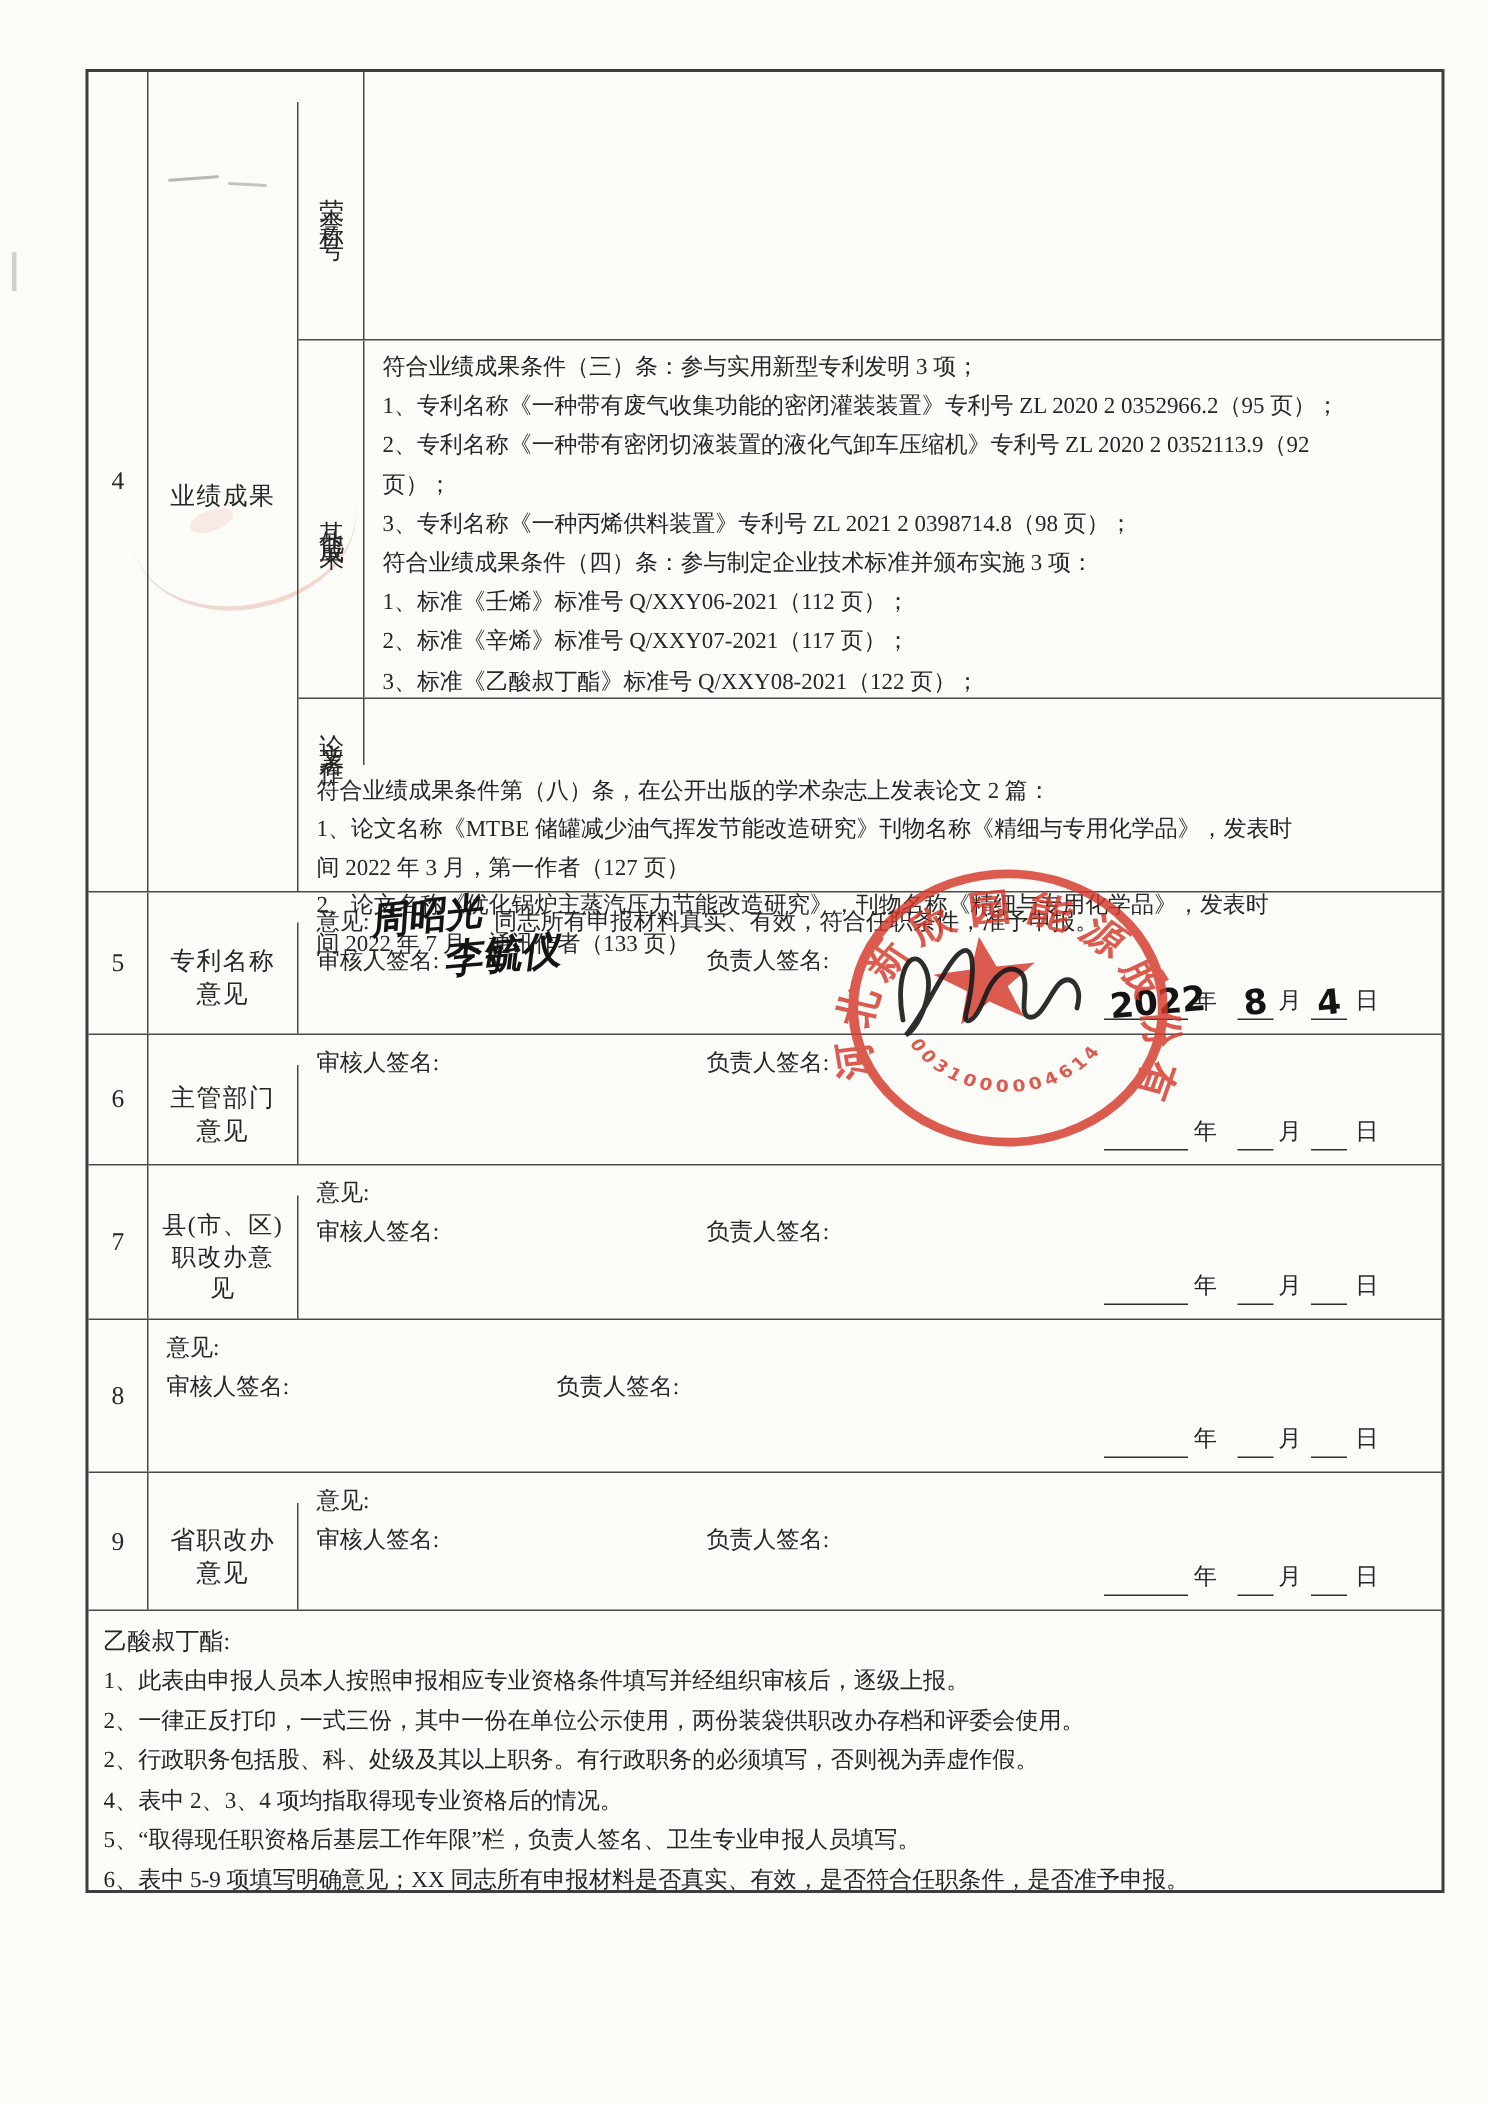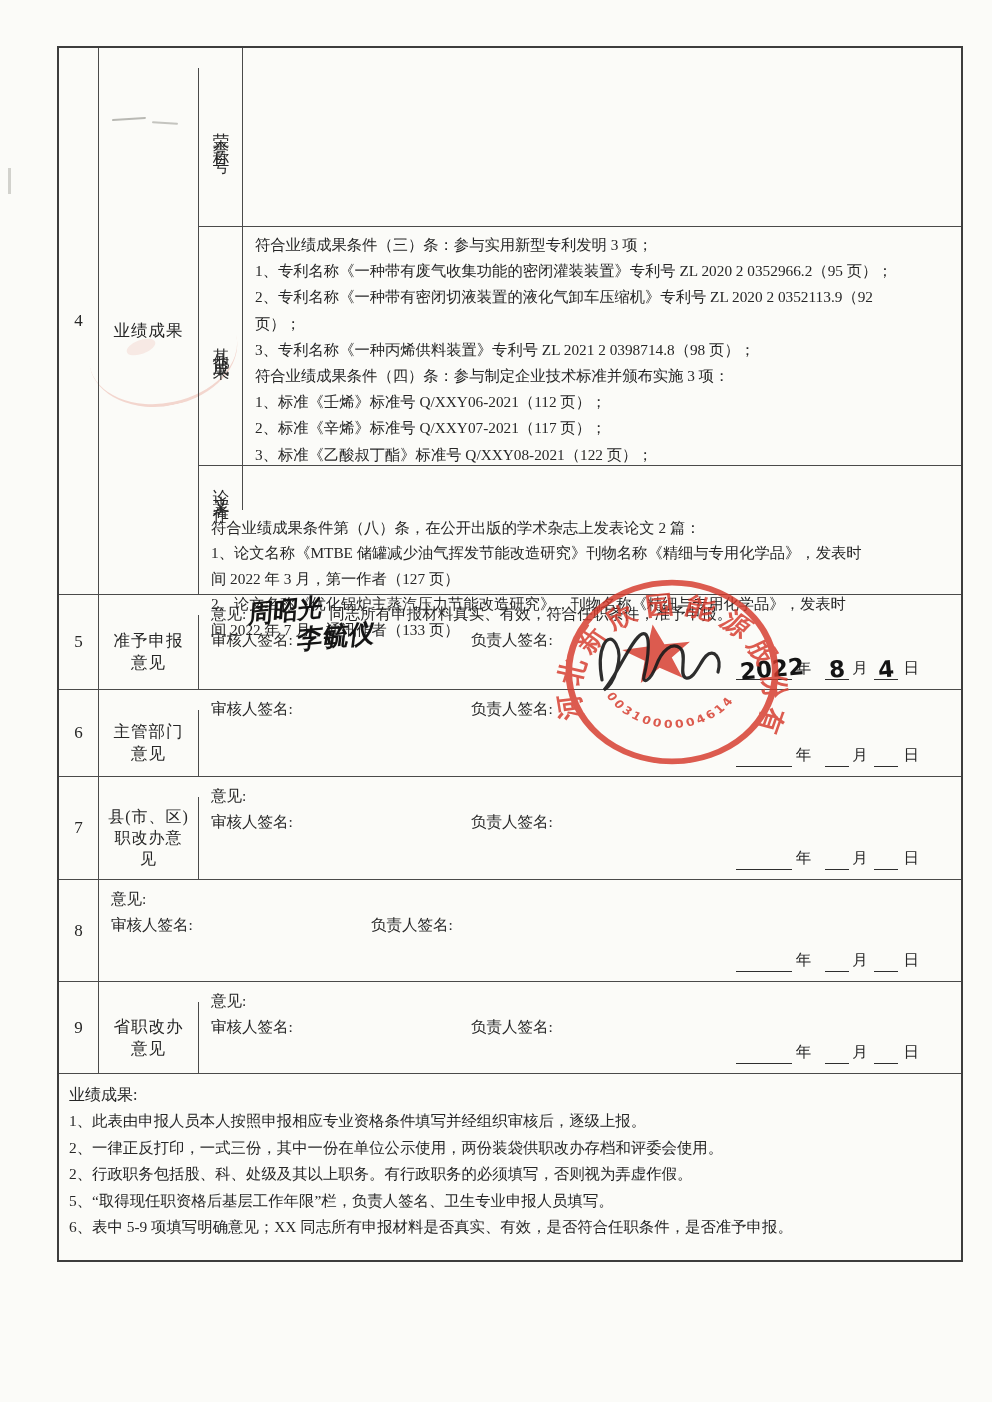"准予申报" div.cell { text: 准予申报 -> 专利名称 }
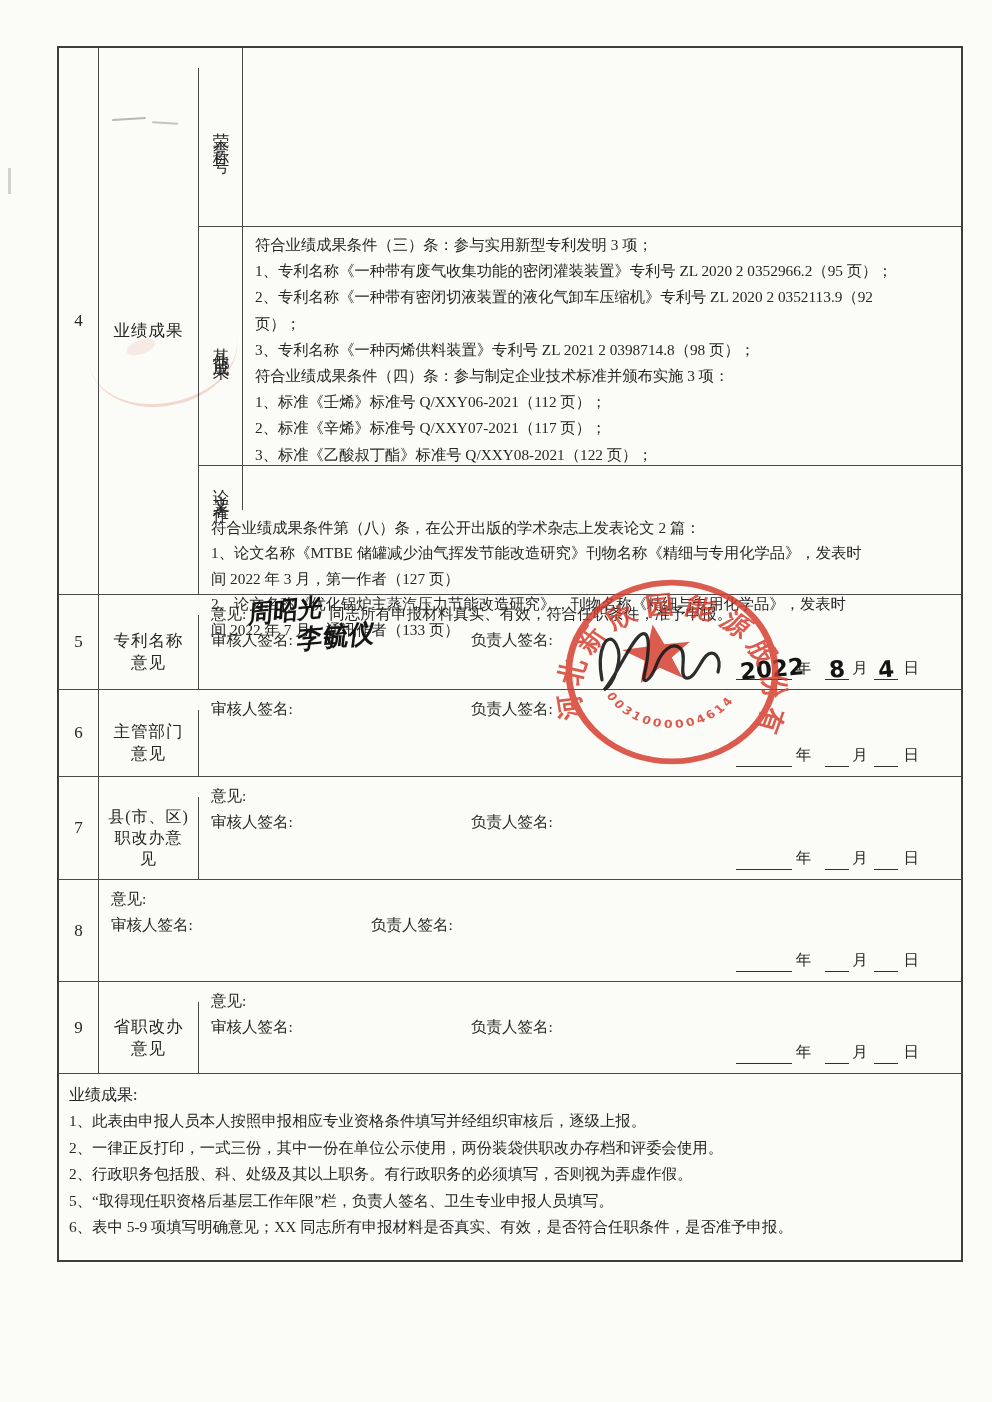"业绩成果:" div.notes-title { text: 业绩成果 -> 乙酸叔丁酯 }
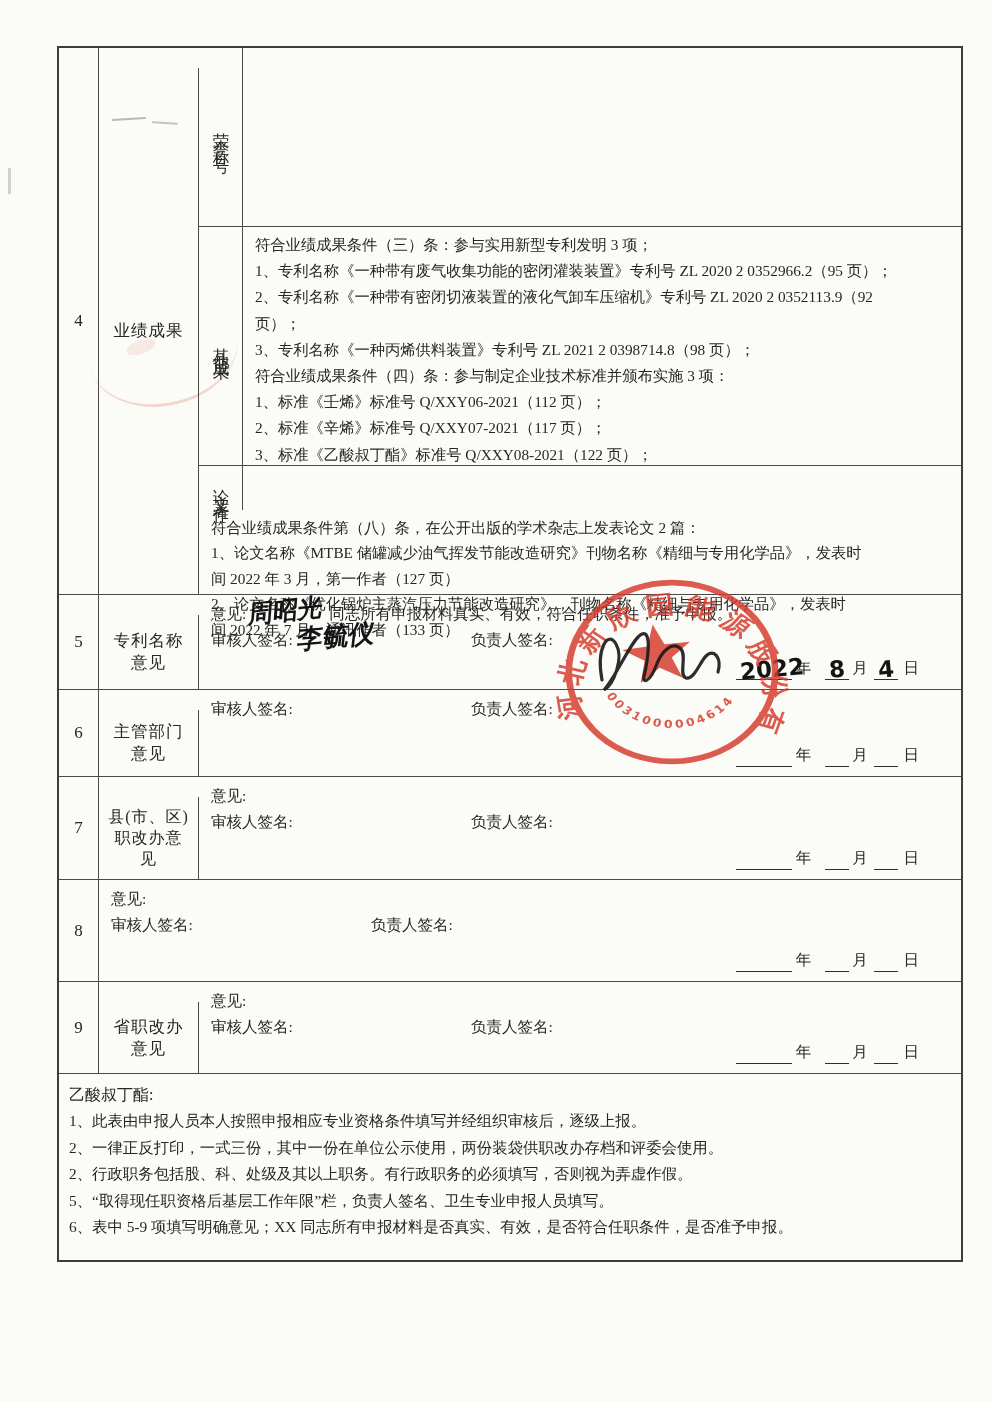"4、表中 2、3、4 项均指取得现专业资格后的情况。" div.note-line { html: none -> <div><span>4、表中 2、3、4 项均指</span><b>取得现</b><span>专业资格后的情况。</span></div> }
